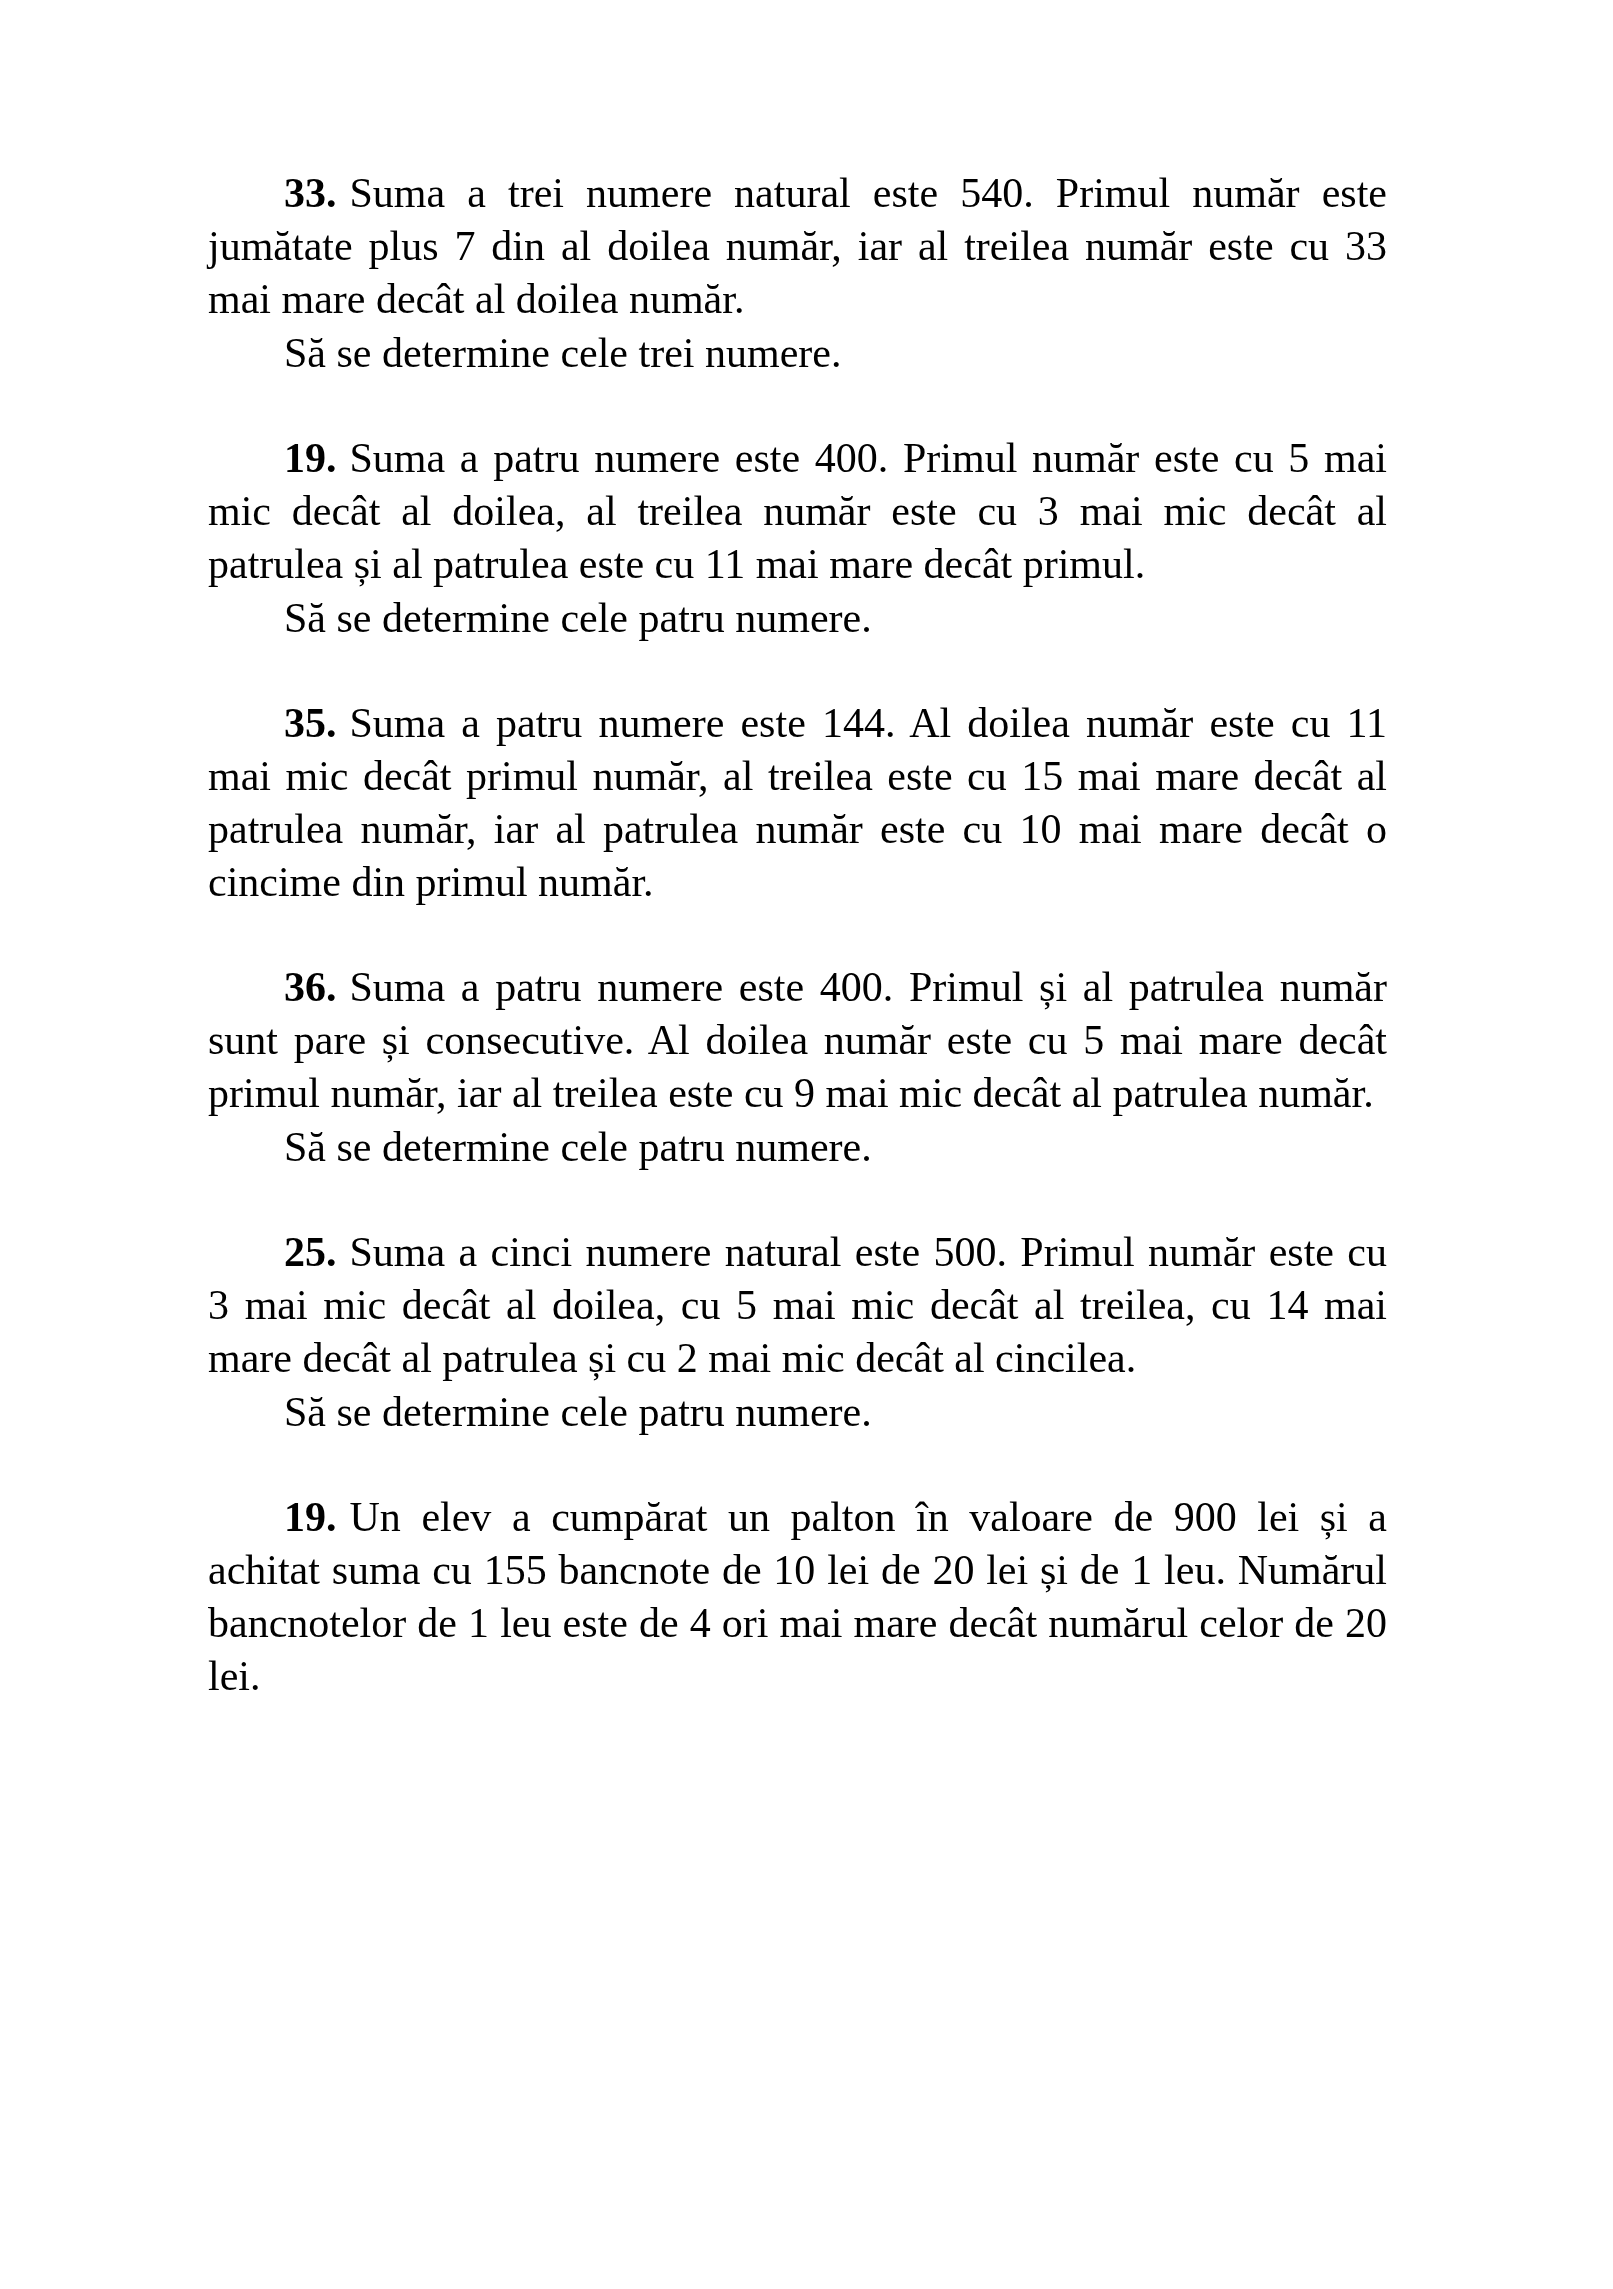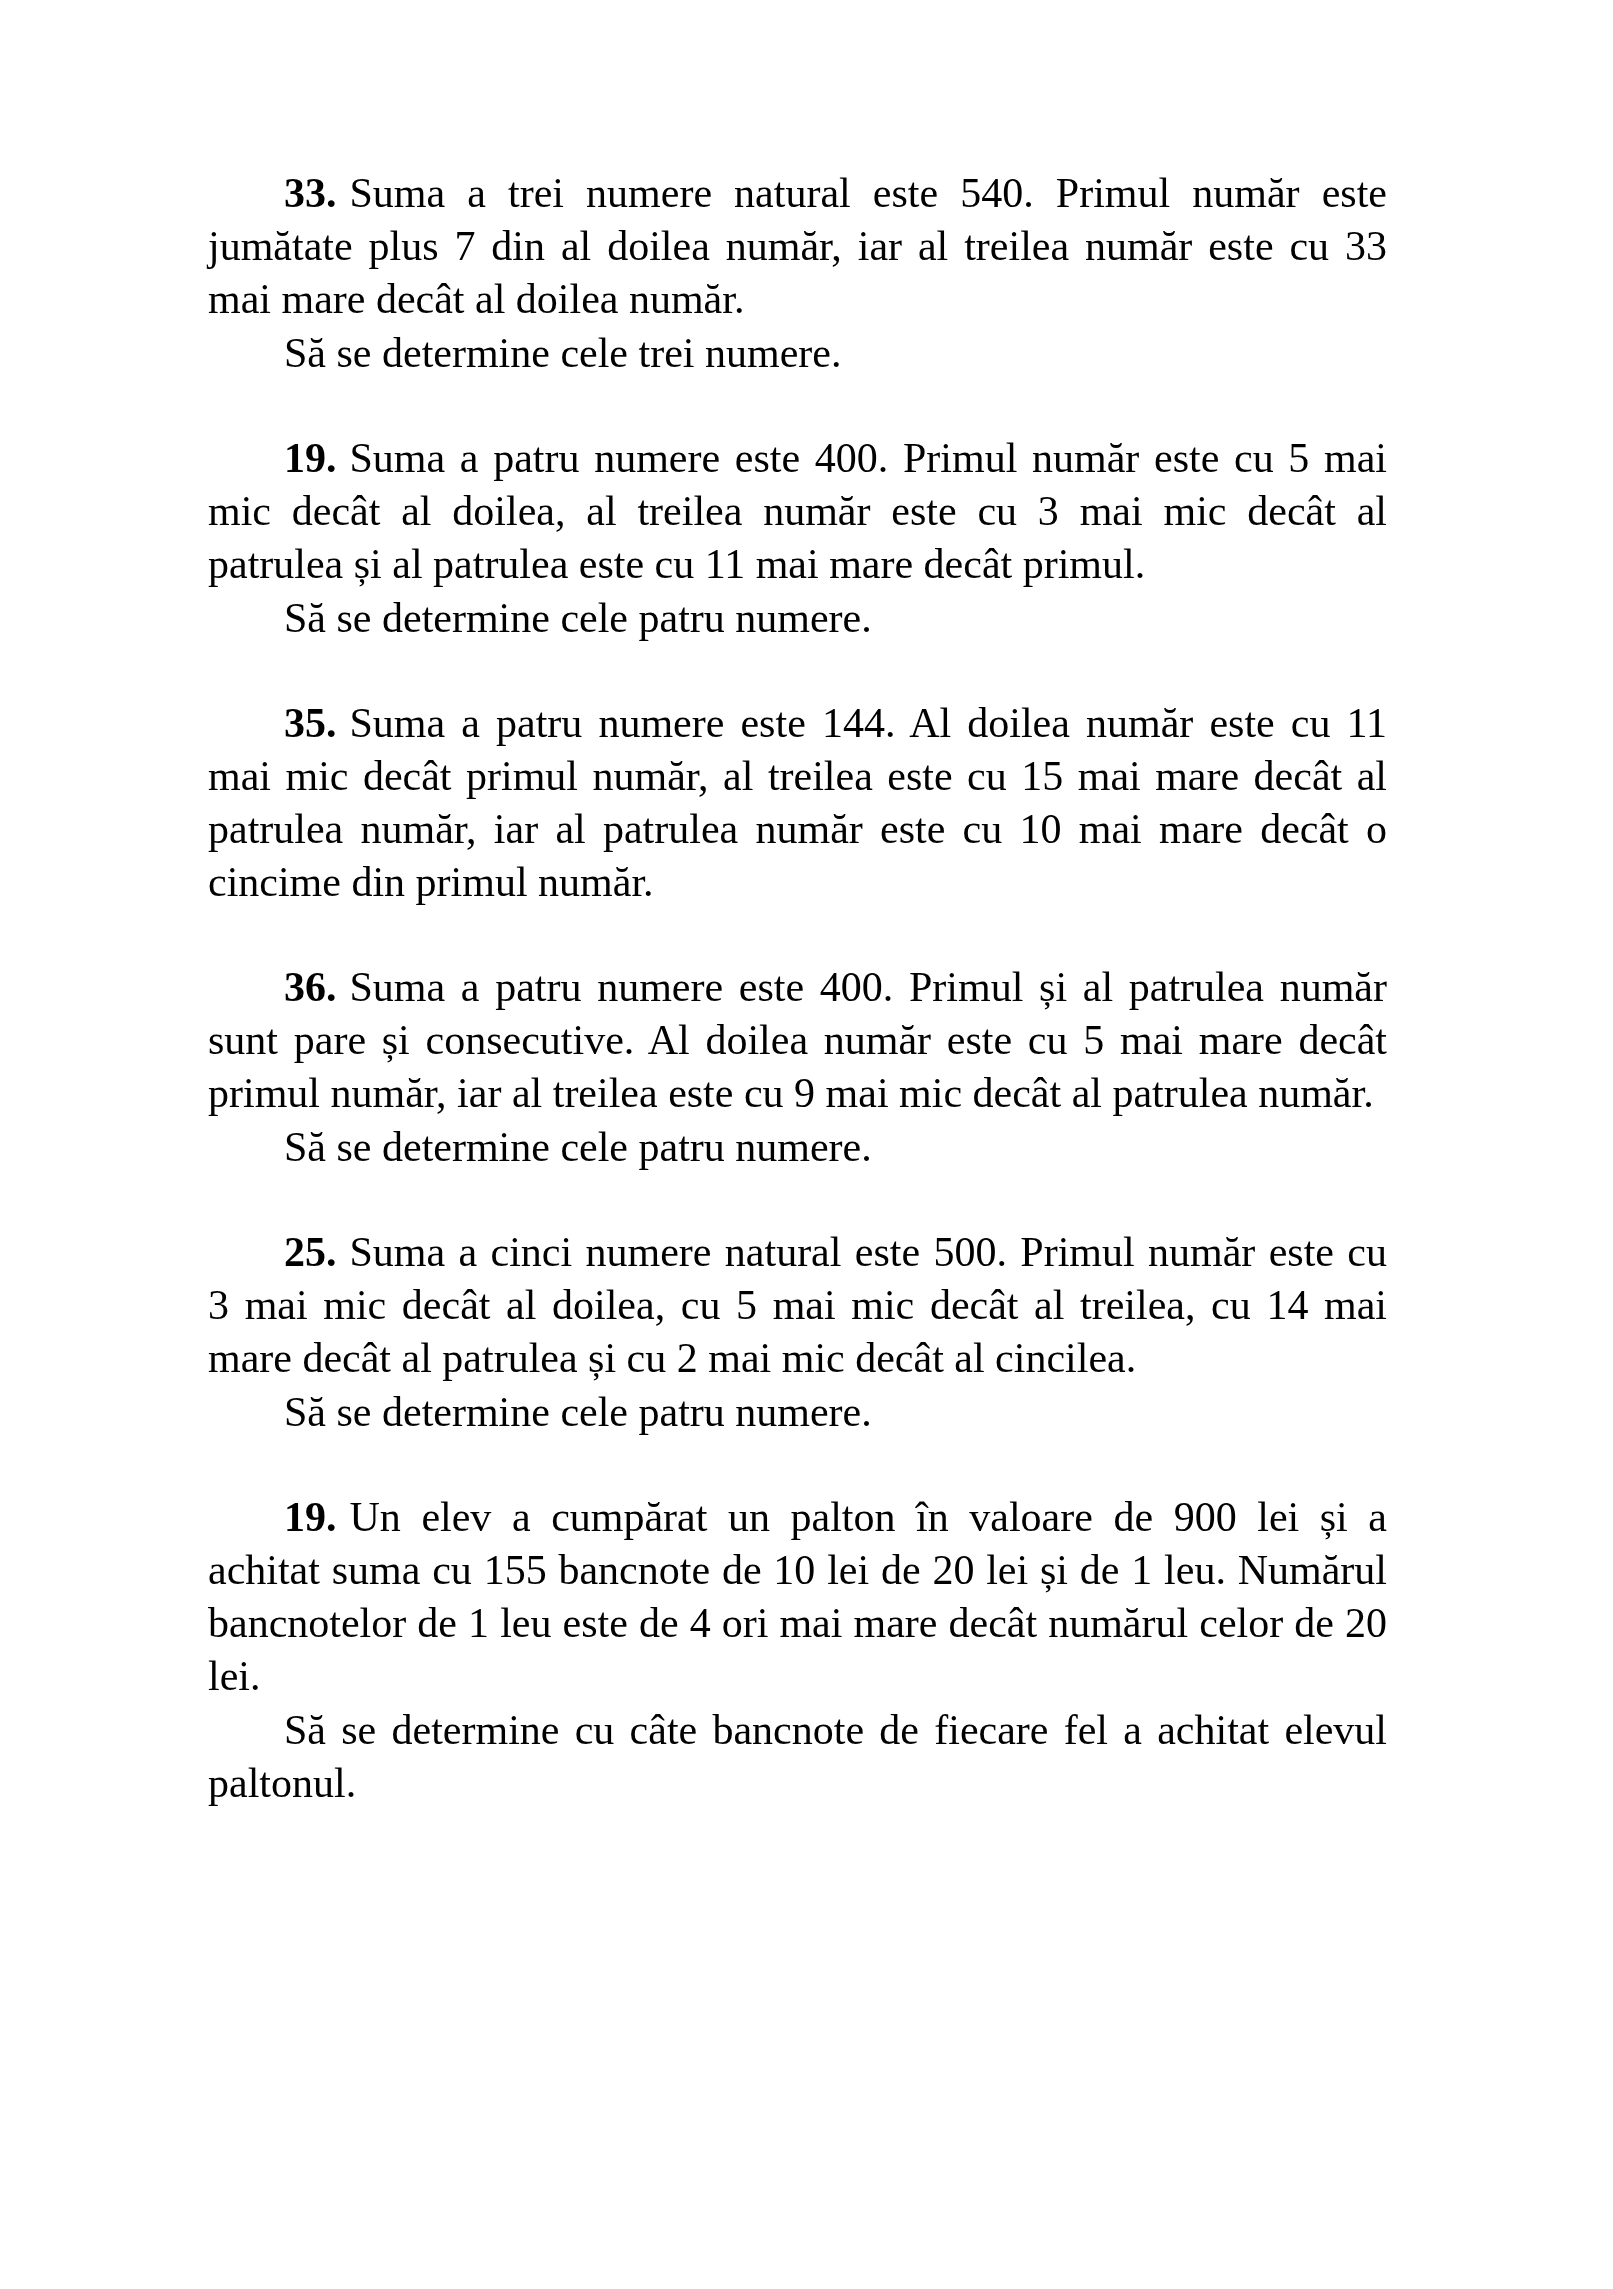"Să se determine cu câte" p { html: <p>Să se determine cu câte bancnote de fiecare fel a achitat elevul paltonul.</p> -> none }
